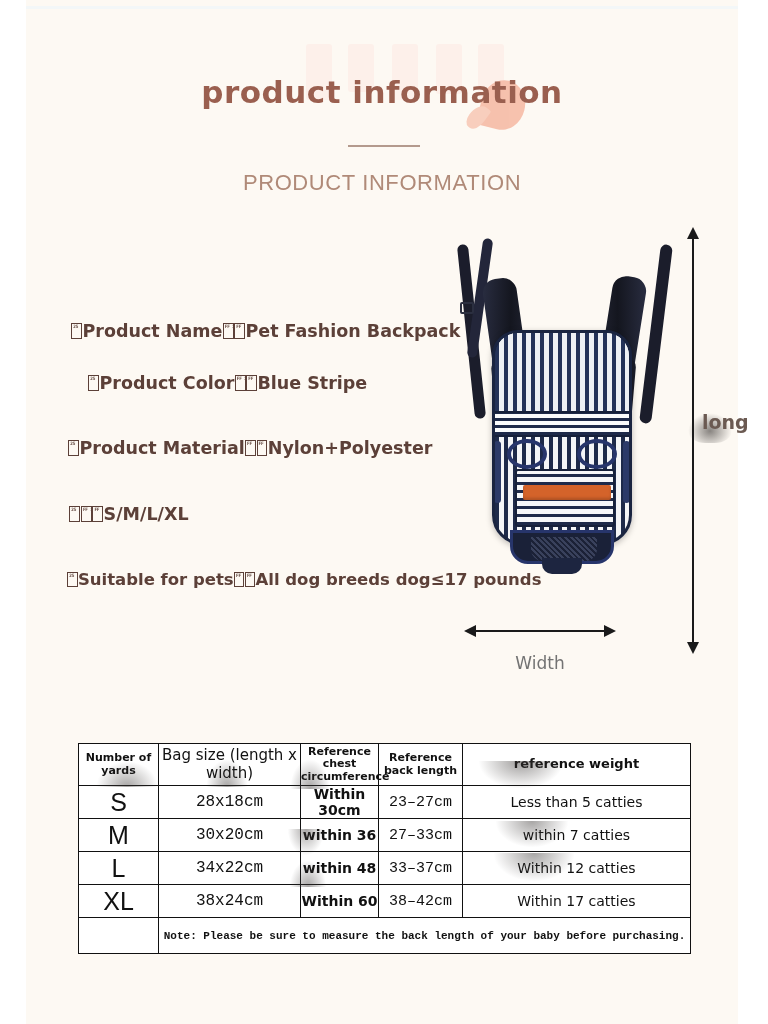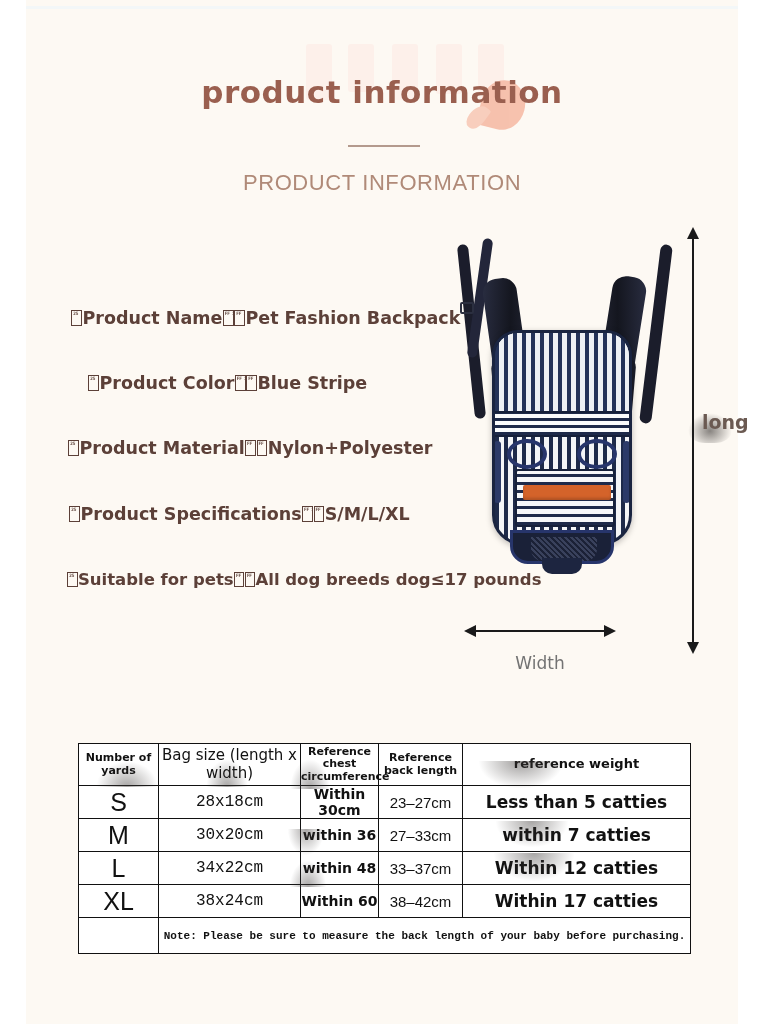"Product Name" .spec-line.l1 { top: 0px -> 13px }
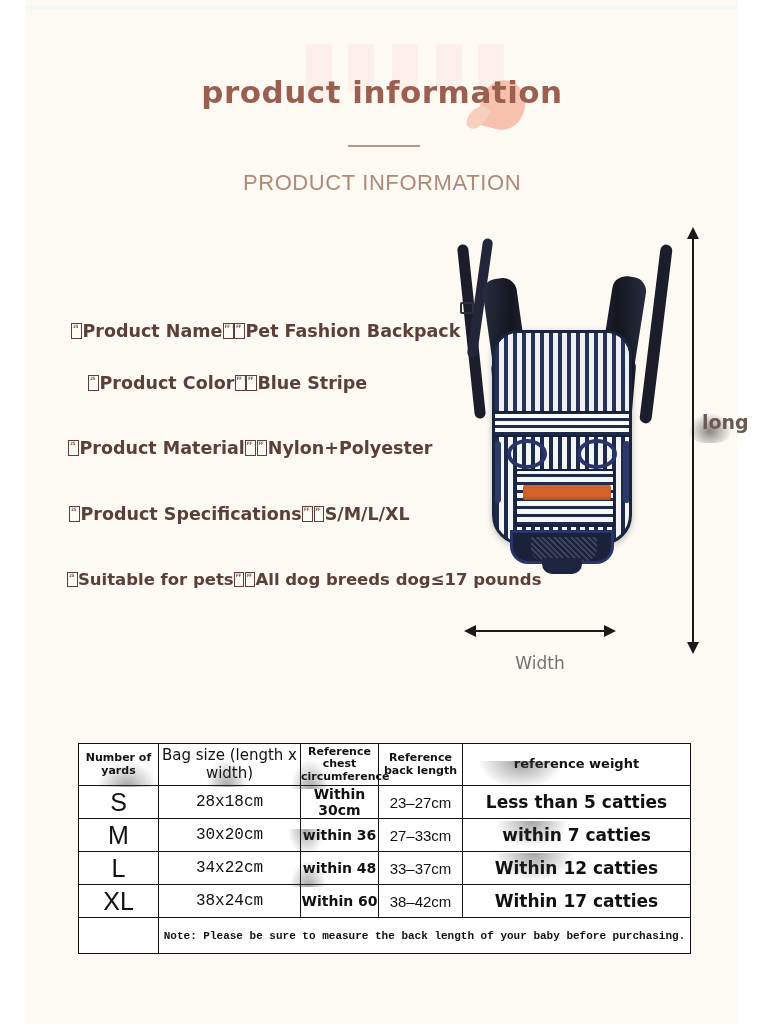"Product Specifications" span { html: <span>Product Specifications</span> -> none }
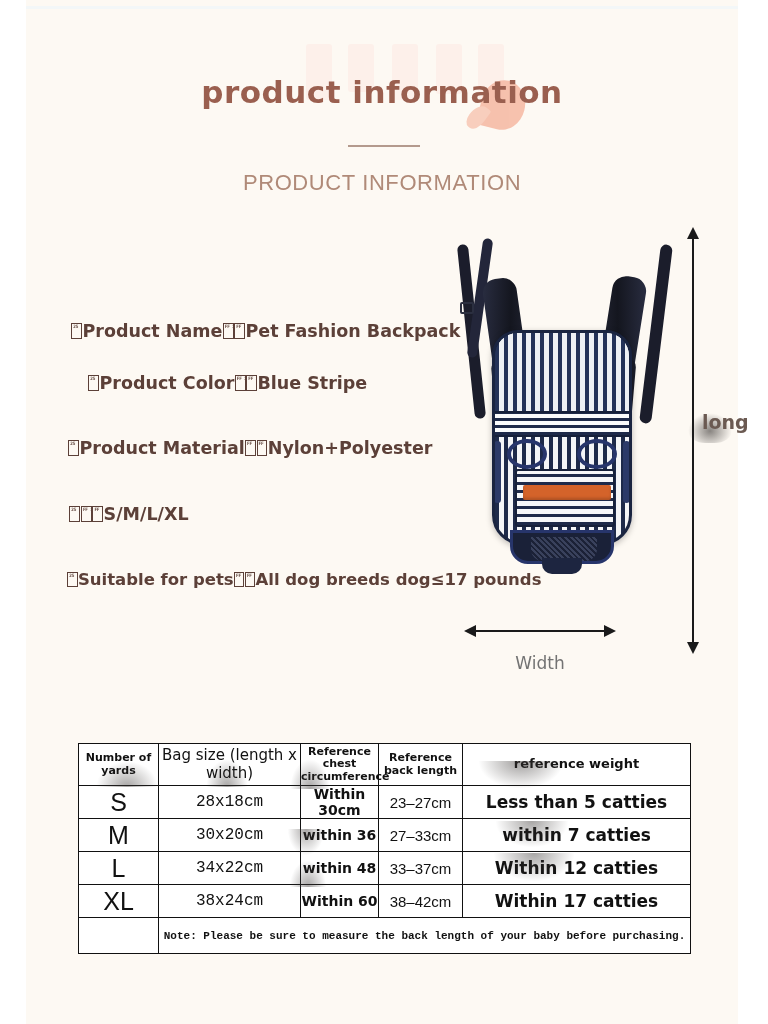"23–27cm" td.backlen { font-family: Liberation Sans, sans-serif -> Liberation Mono, monospace }
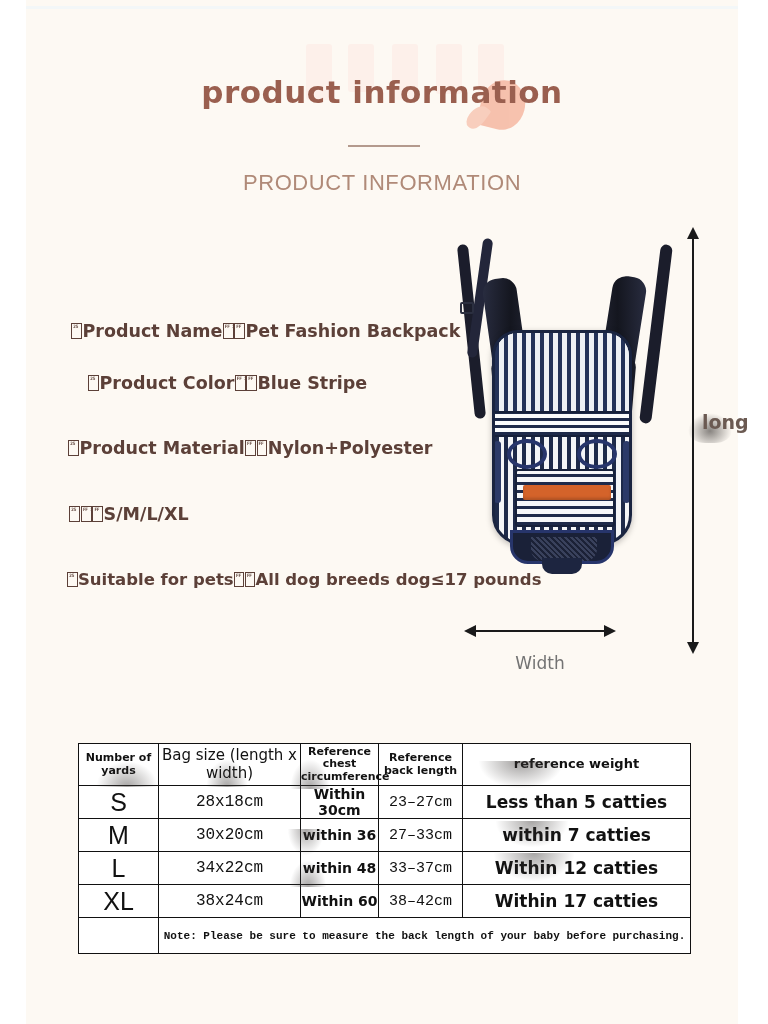"Less than 5 catties" td.weight { font-size: 17px -> 14px; font-weight: 700 -> 400 }
